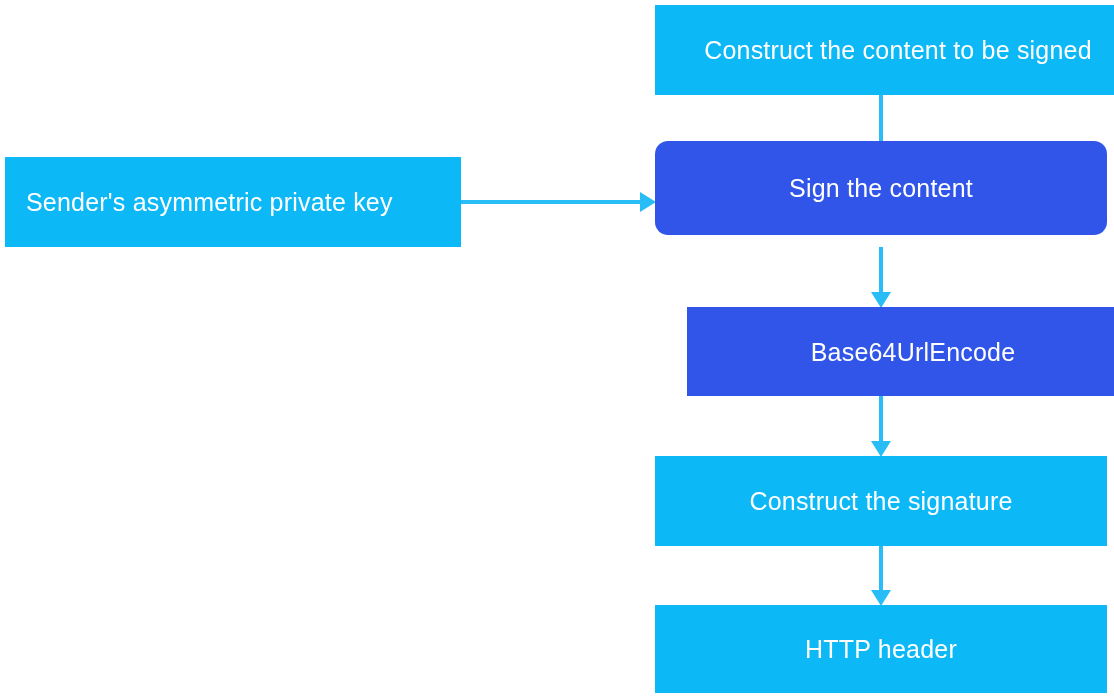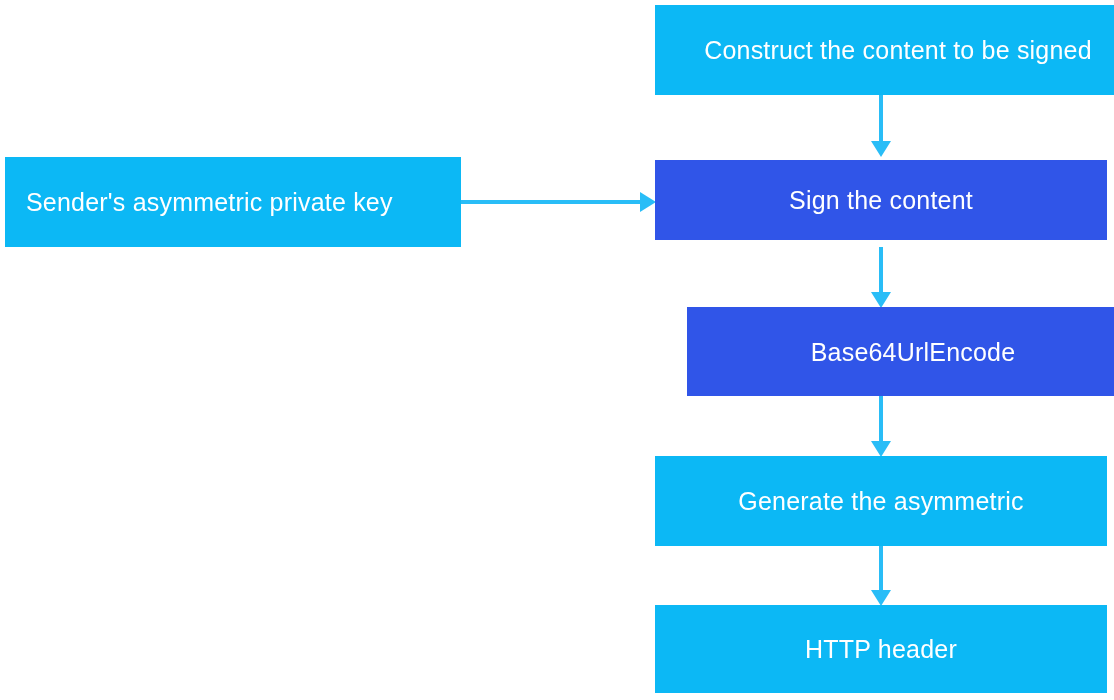"Sign the content" div.node { border-radius: none -> 13px; height: 80px -> 94px; top: 160px -> 141px }
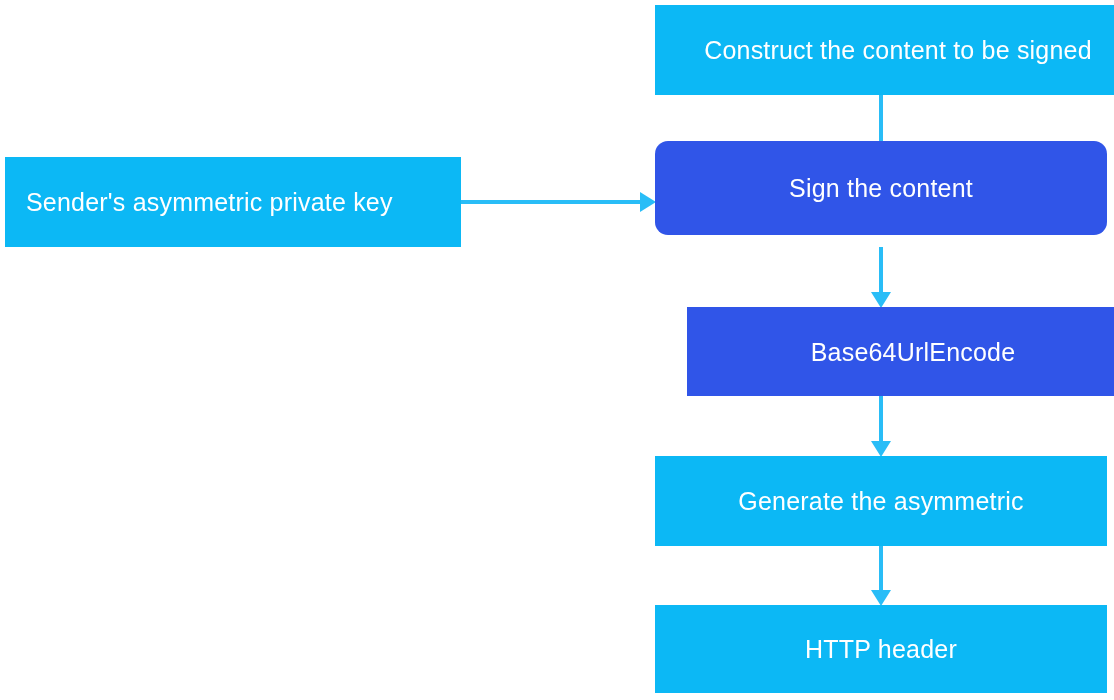"Generate the asymmetric" span { text: Generate the asymmetric -> Construct the signature }
